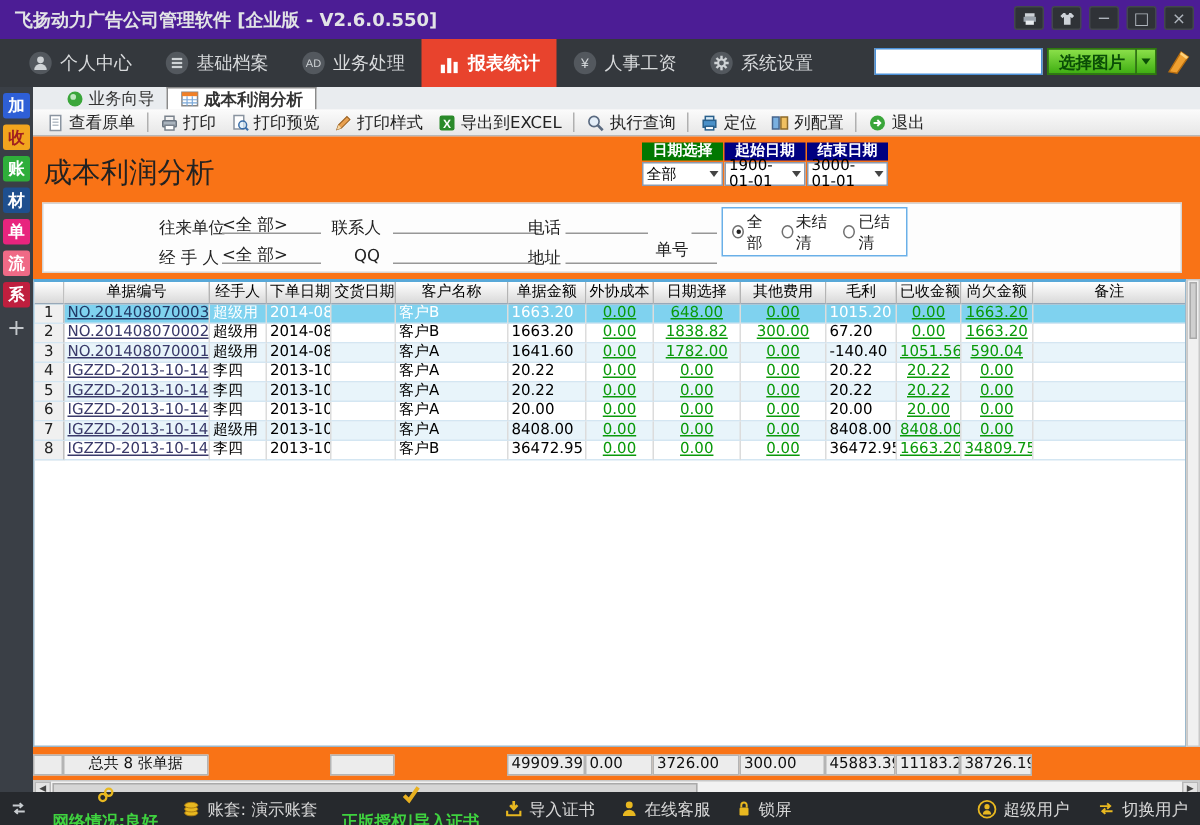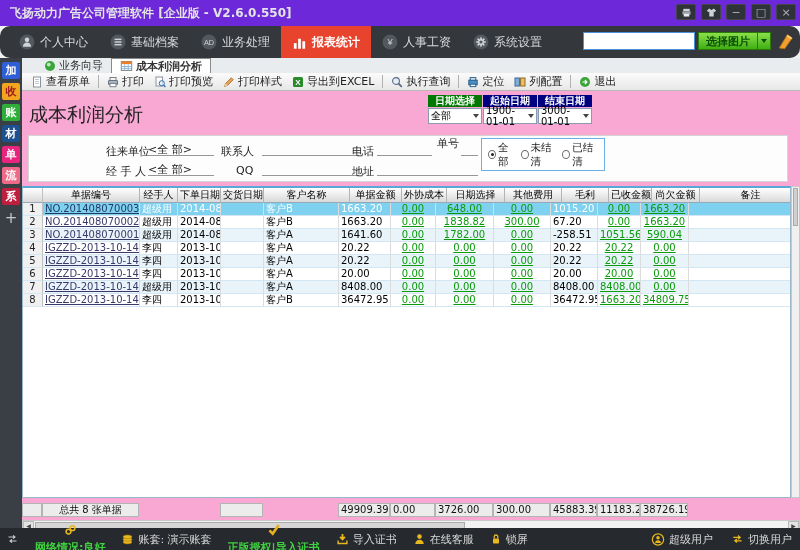"飞扬动力广告公司管理软件 [企业版 - V2.6.0.550]" .titlebar { background: #6d28d9 -> #4c1d95 }
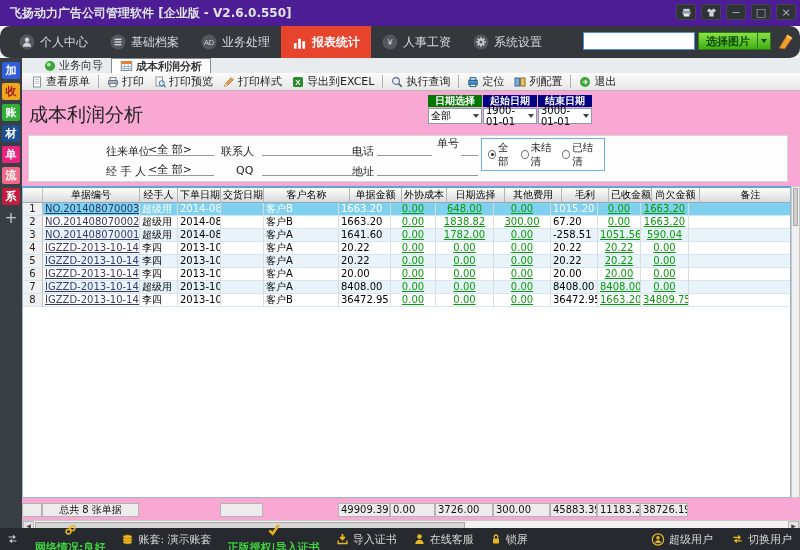"个人中心" .navbar { border-radius: 10px -> none }
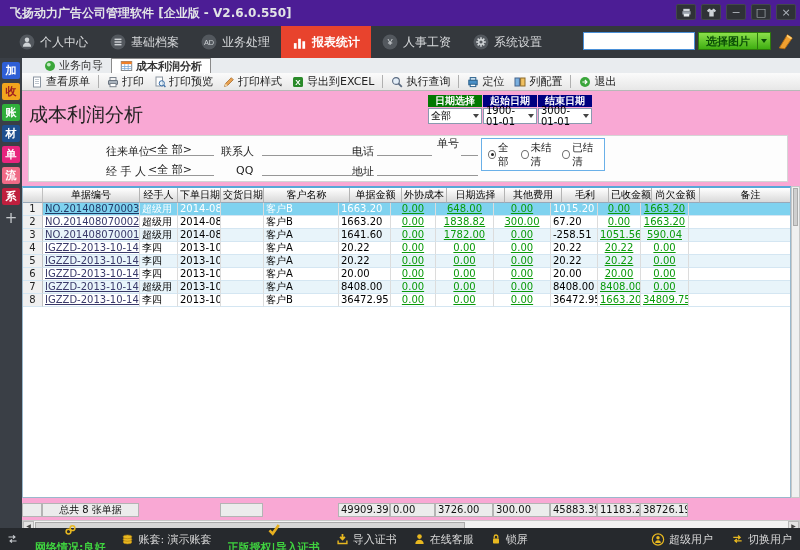"日期选择" .content { background: #f9a8d4 -> #f97316 }
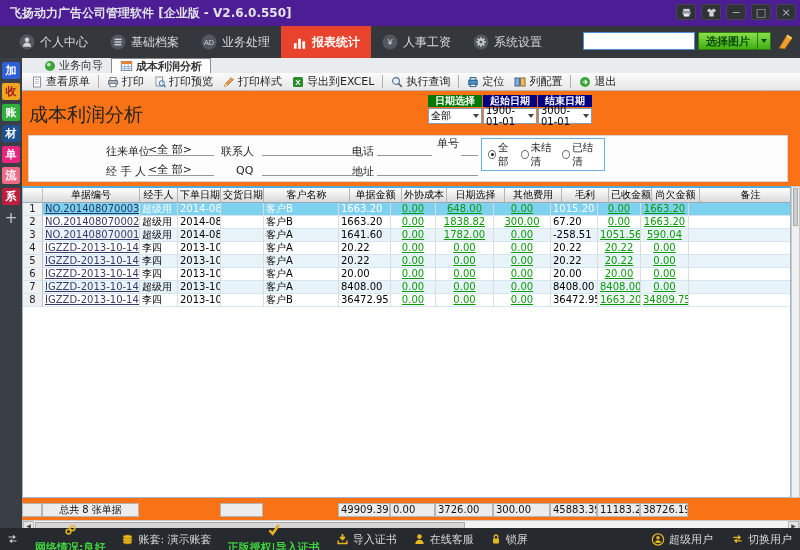"单号" span.flabel { top: 0 -> 23px }
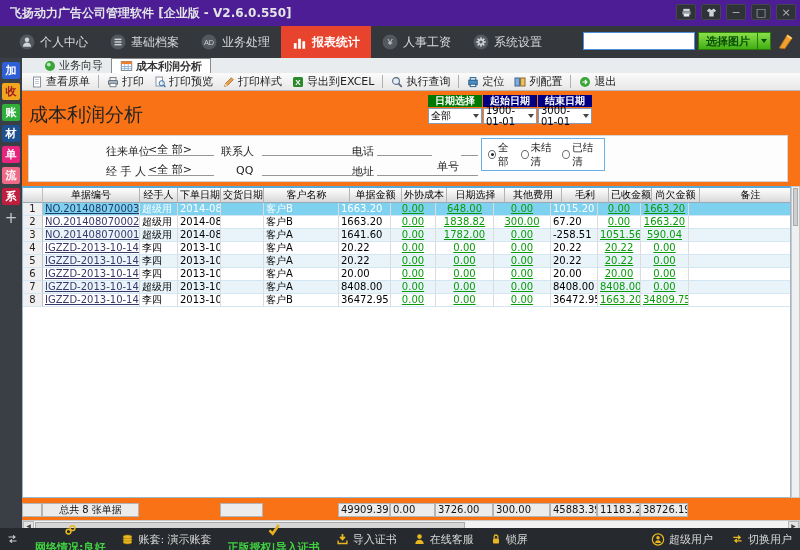"客户名称" div.c { width: 86px -> 75px }
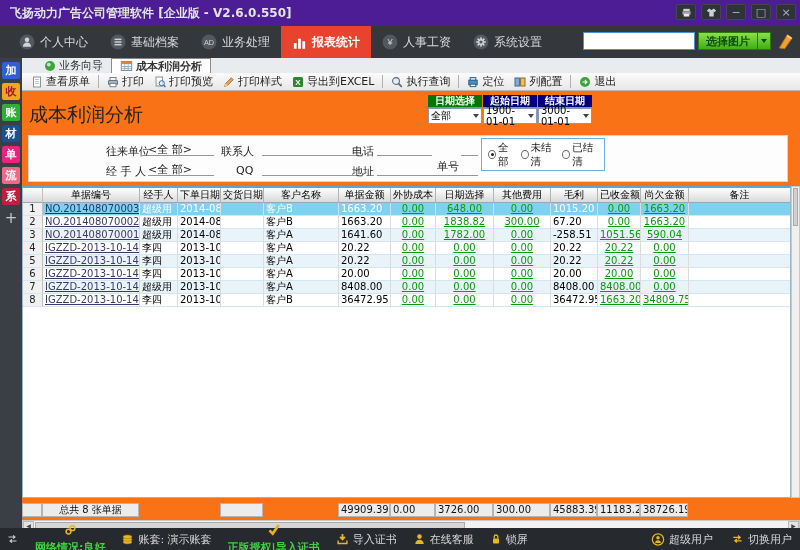"-258.51" div.c { text: -258.51 -> -140.40 }
